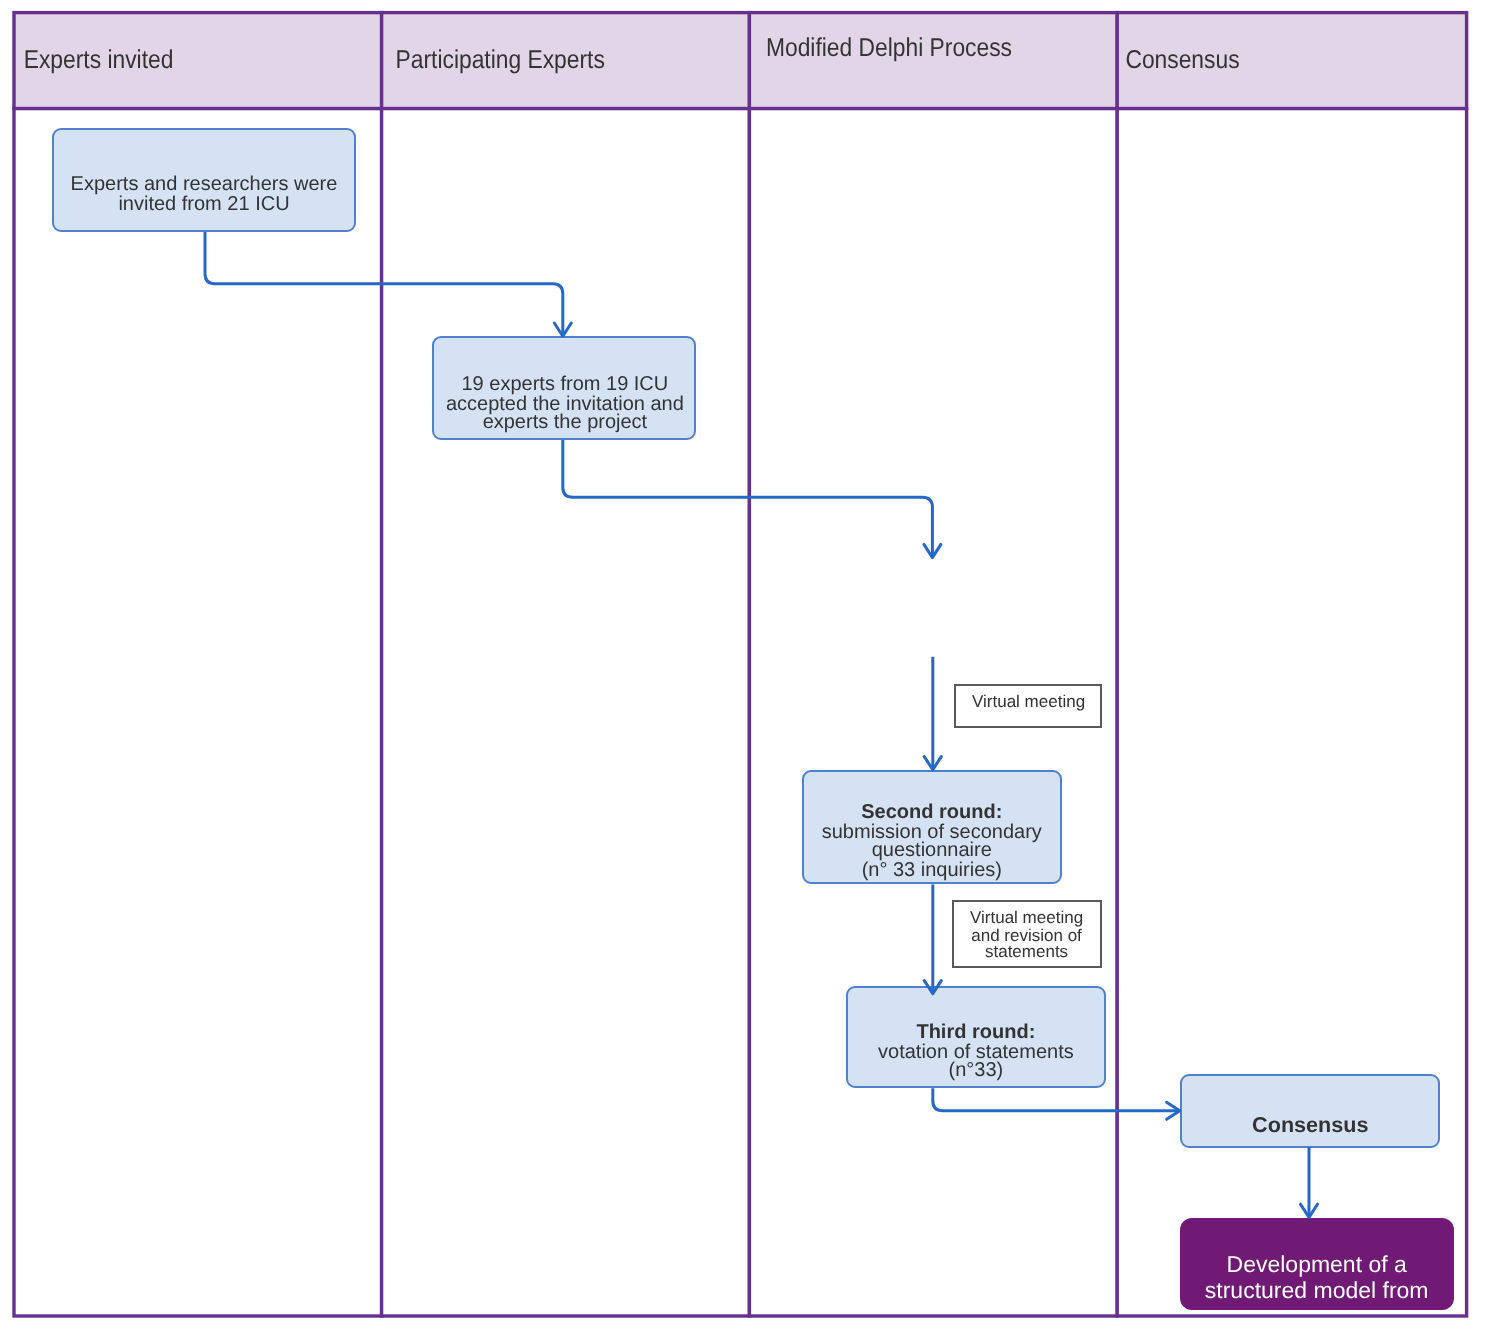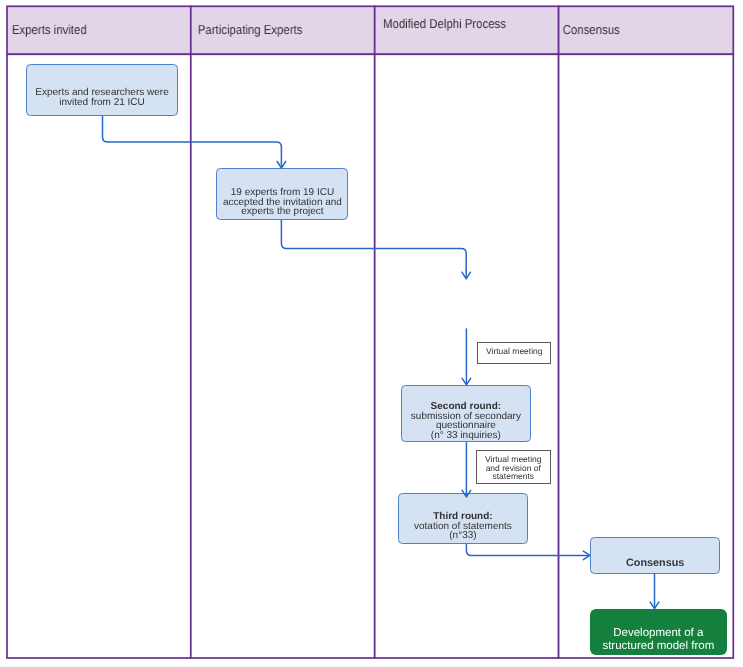"Third round:" div.node { left: 398px -> 423px }
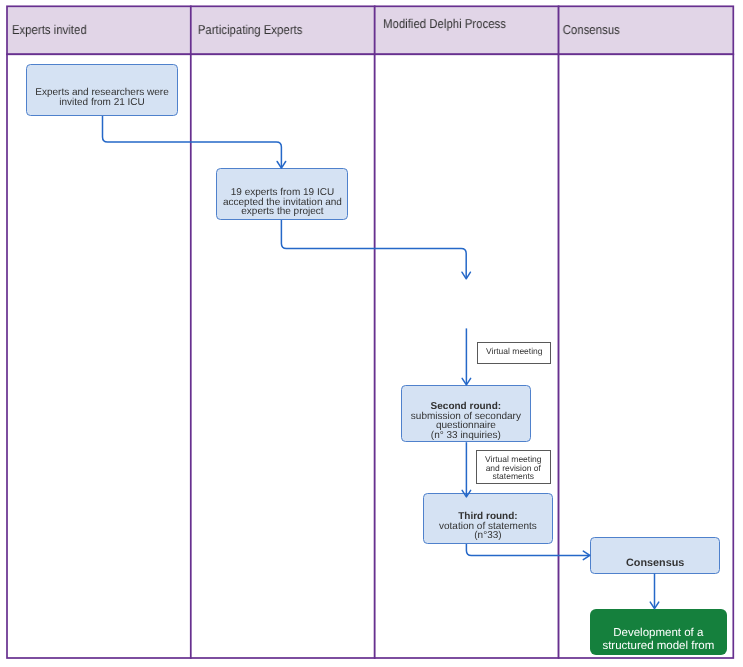"Development of a" .node.accent { background: #15803d -> #701a75 }
